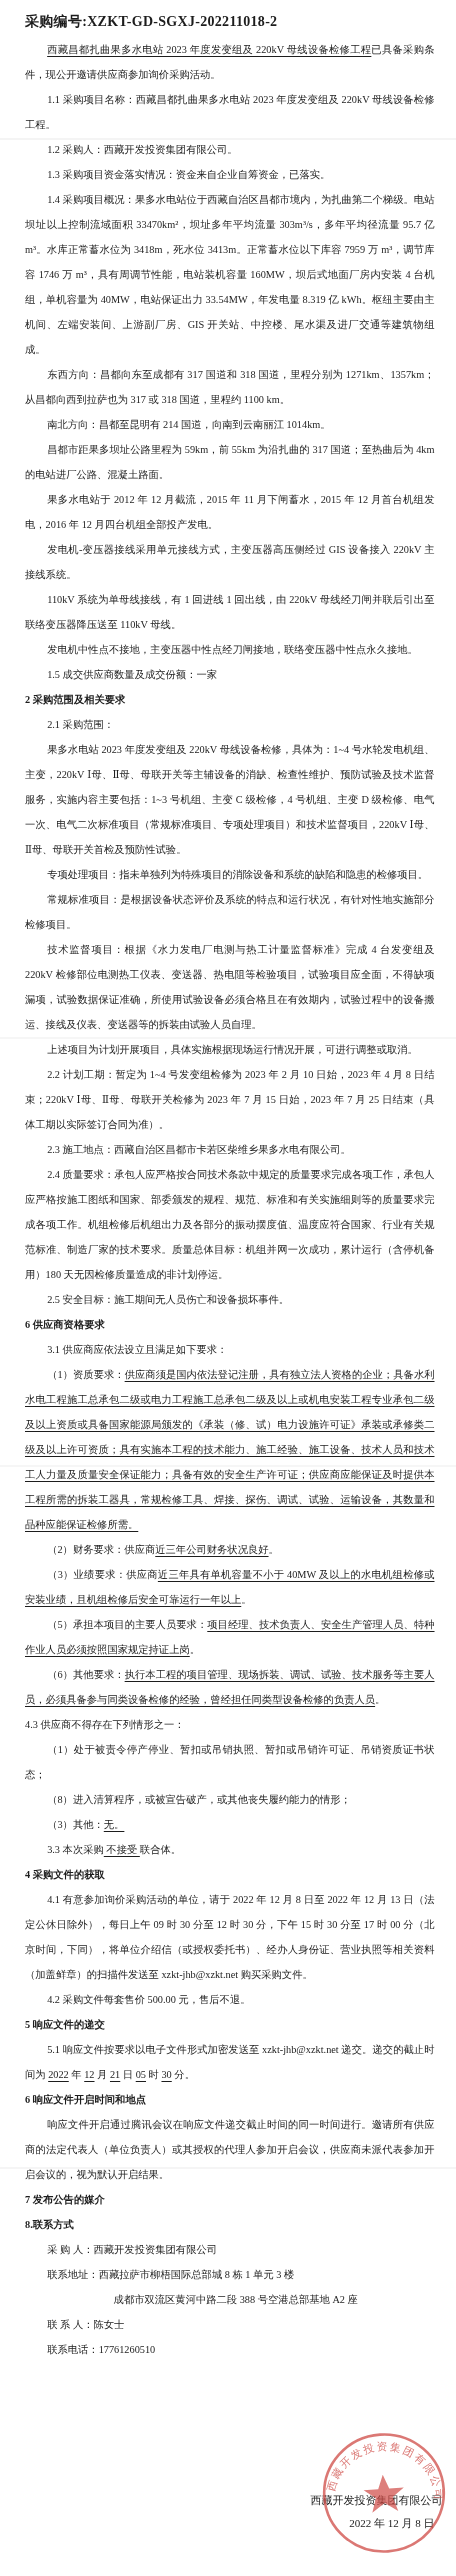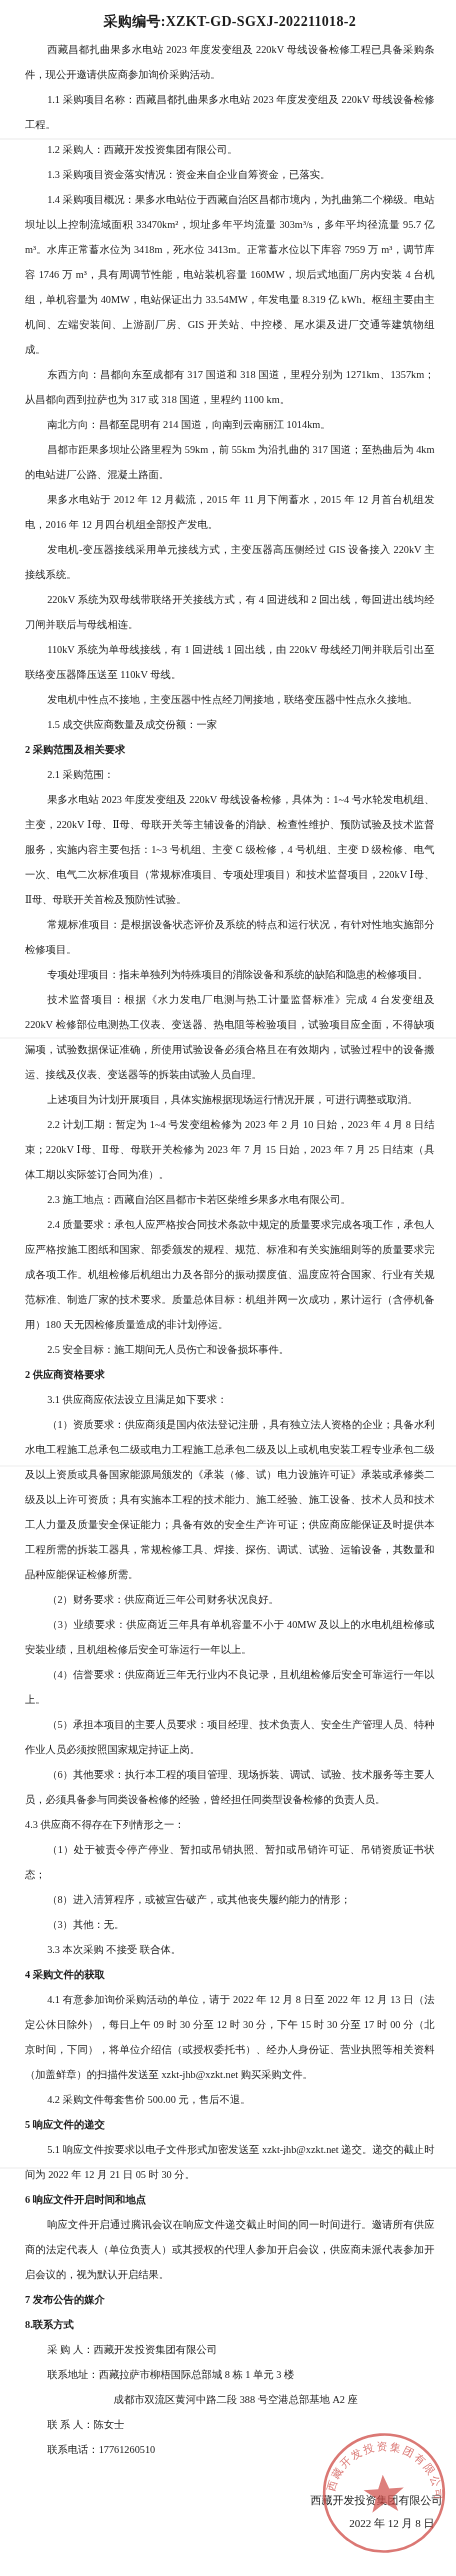"采购编号:XZKT-GD-SGXJ-202211018-2" .title { text-align: center -> left }
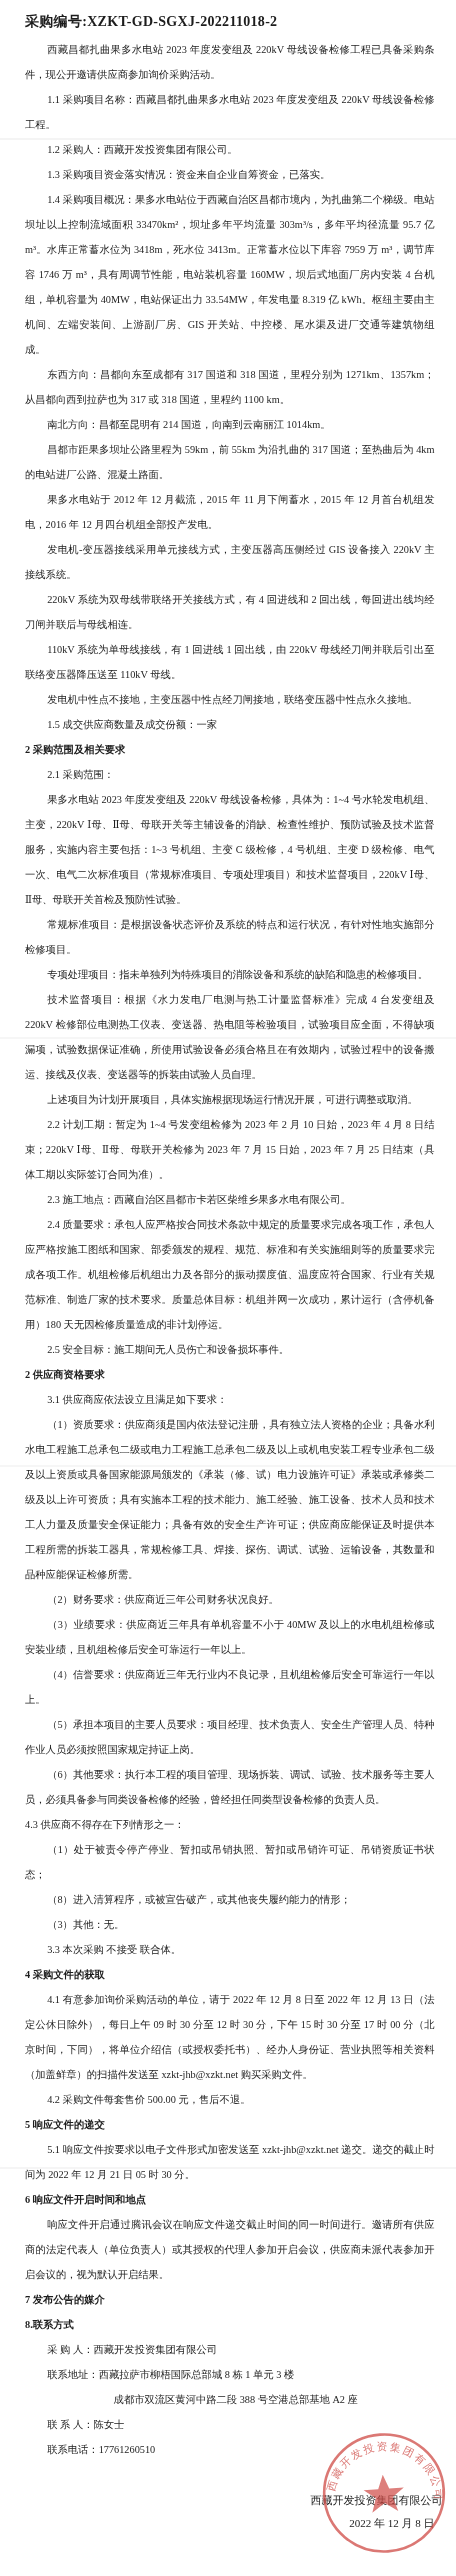"西藏昌都扎曲果多水电站 2023 年度发变组及 220kV 母线设备检修工程" .u { text-decoration: none -> underline }
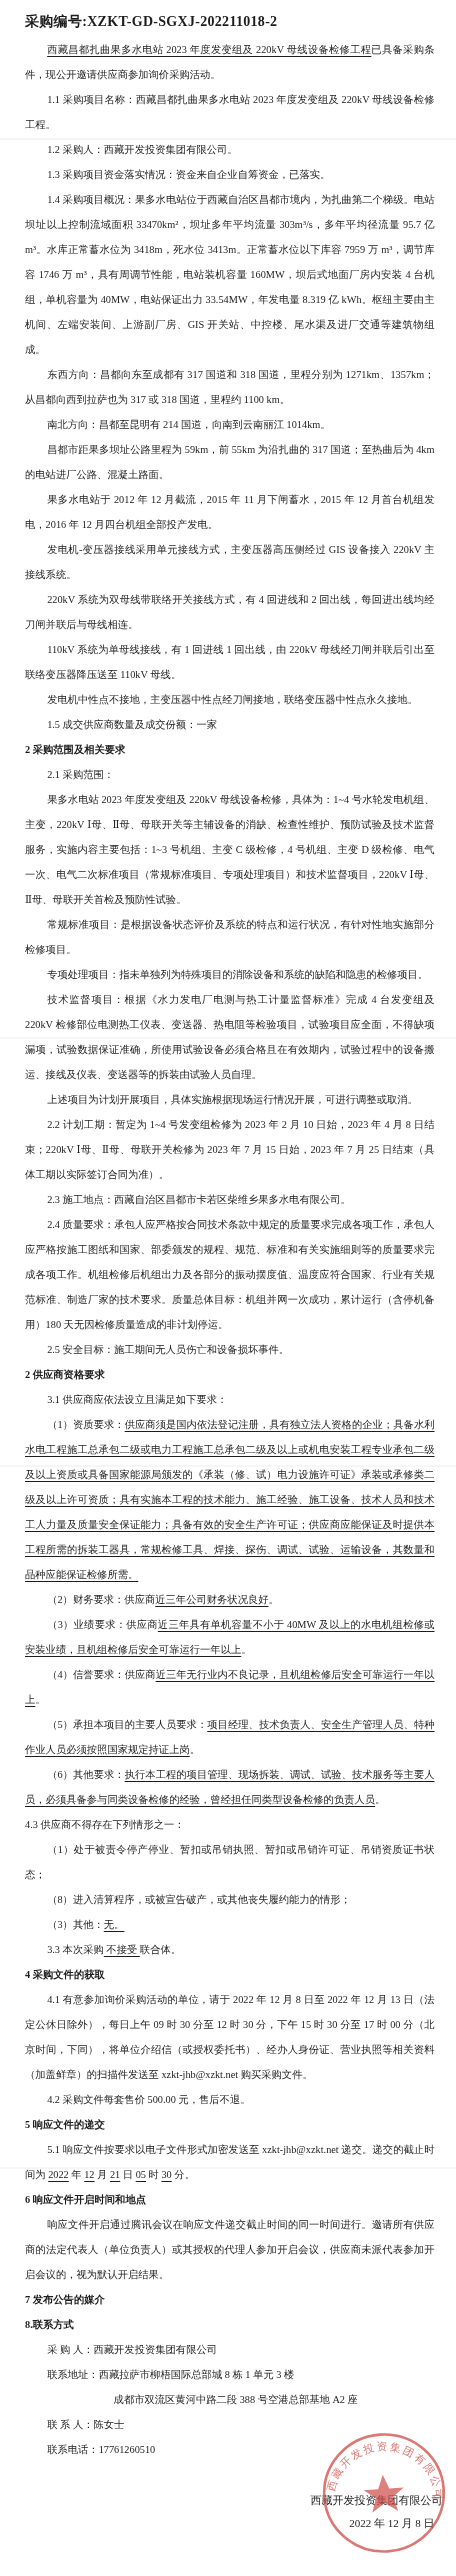"220kV 系统为双母线带联络开关接线方式，有 4 回进线和 2" p.para { html: <p><span>220kV 系统为双母线带联络开关接线方式，有 4 回进线和 2 回出线，每回进出线均经刀闸并联后与母线相连。</span></p> -> none }
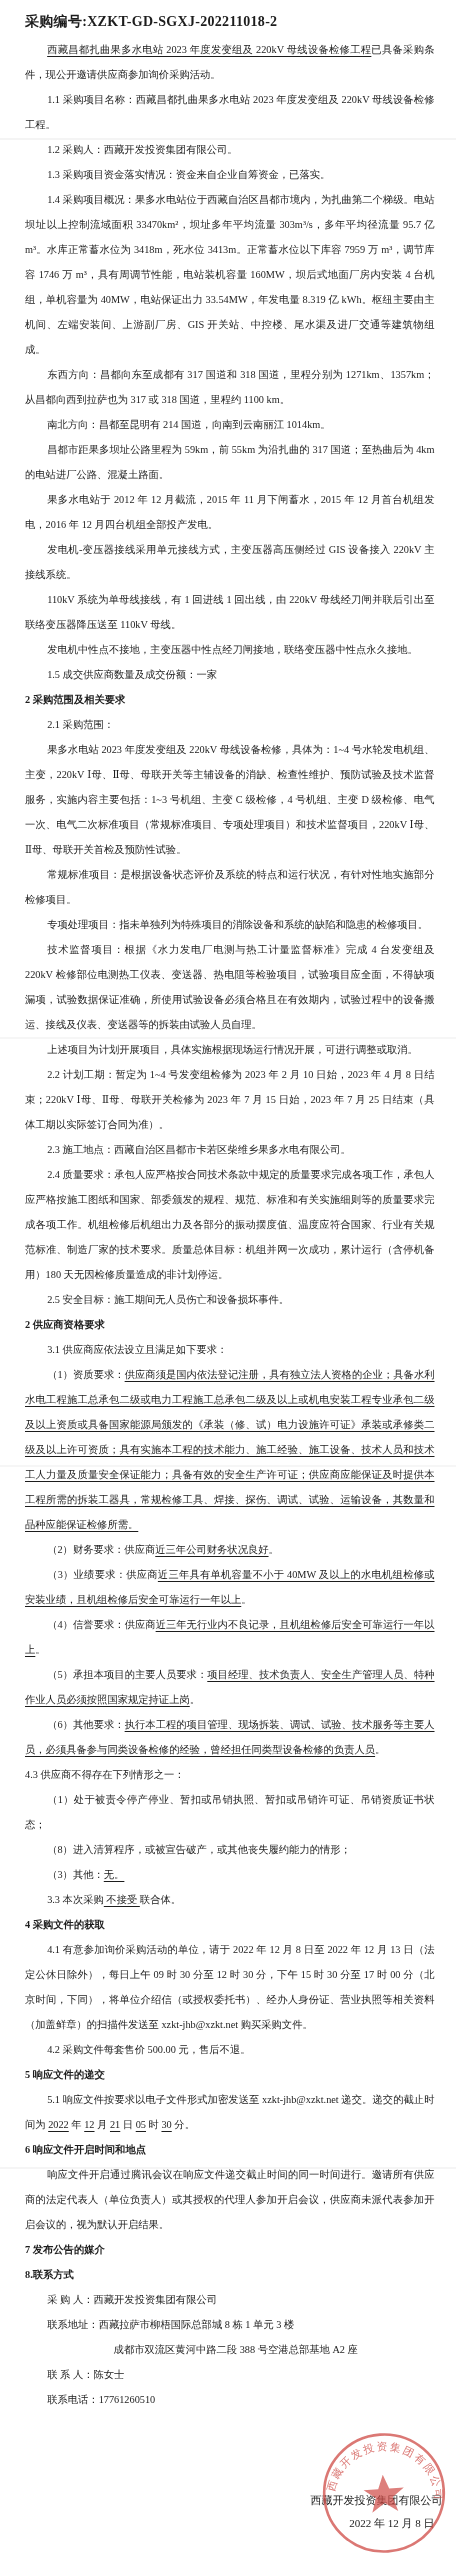"常规标准项目：是根据设备状态评价及系统的特点和运行状况，有针对性地实施部分检修项" p.para { order: before "专项处理项目：指未单独列为特殊项目的消除设备和系统的缺陷和隐患的检修项目。" -> after "专项处理项目：指未单独列为特殊项目的消除设备和系统的缺陷和隐患的检修项目。" }
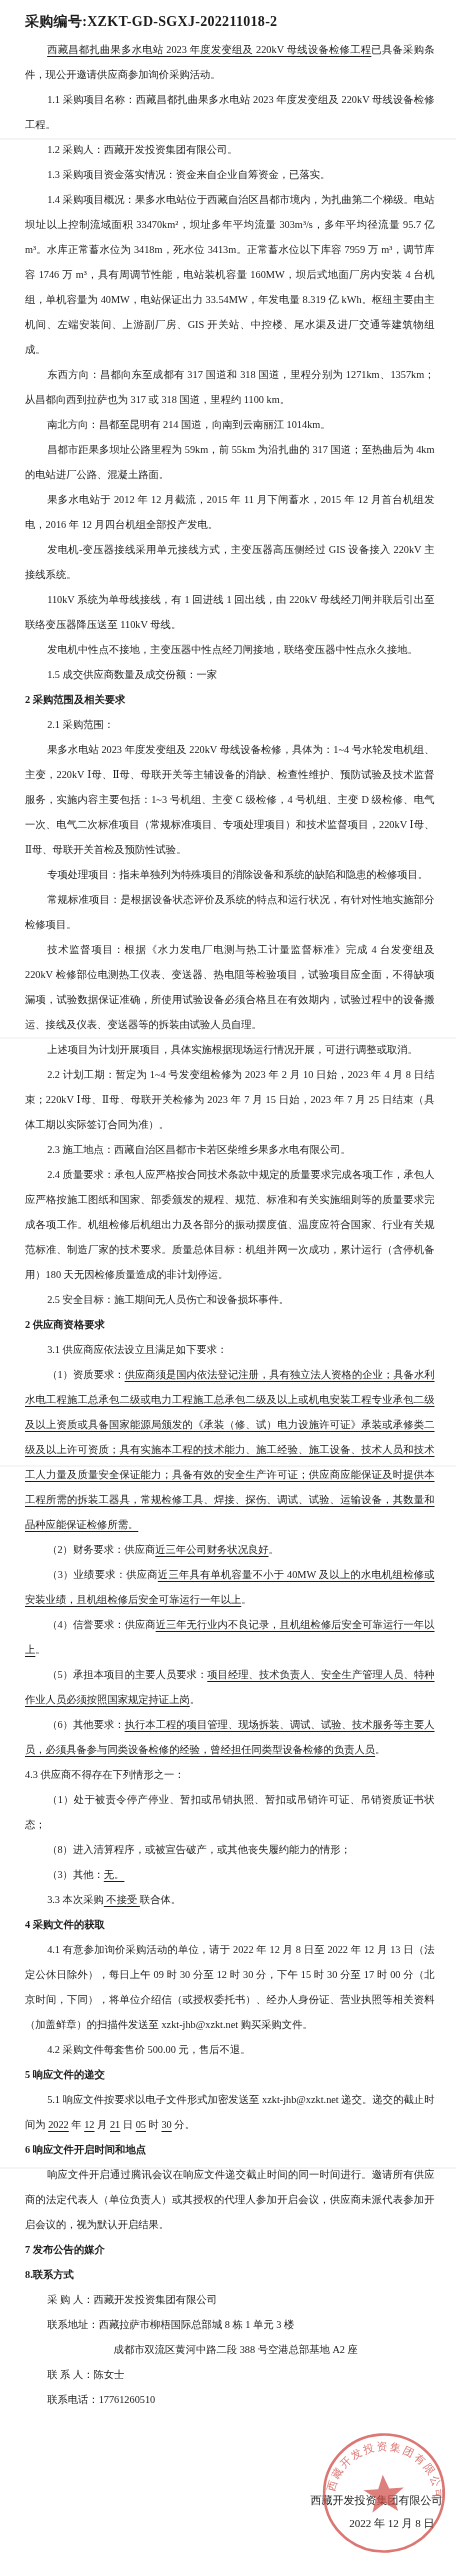"2 供应商资格要求" span { text: 2 -> 6 }
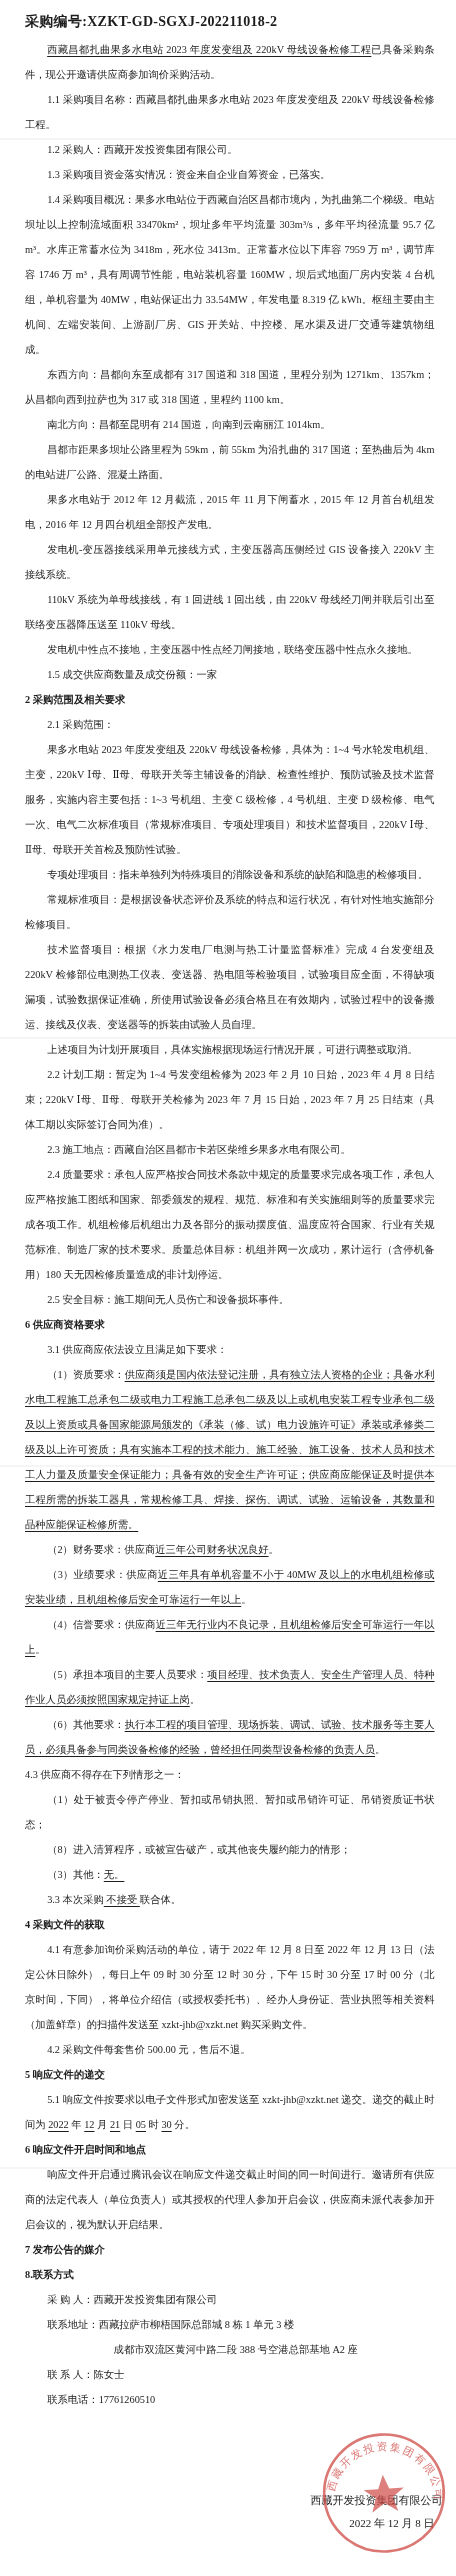"（4）信誉要求：供应商近三年无行业内不良记录，且机组检修后安全可靠运行一年以上。" p.para { html: <p><span>（4）信誉要求：供应商</span><span>近三年无行业内不良记录，且机组检修后安全可靠运行一年以上</span><span>。</span></p> -> none }
